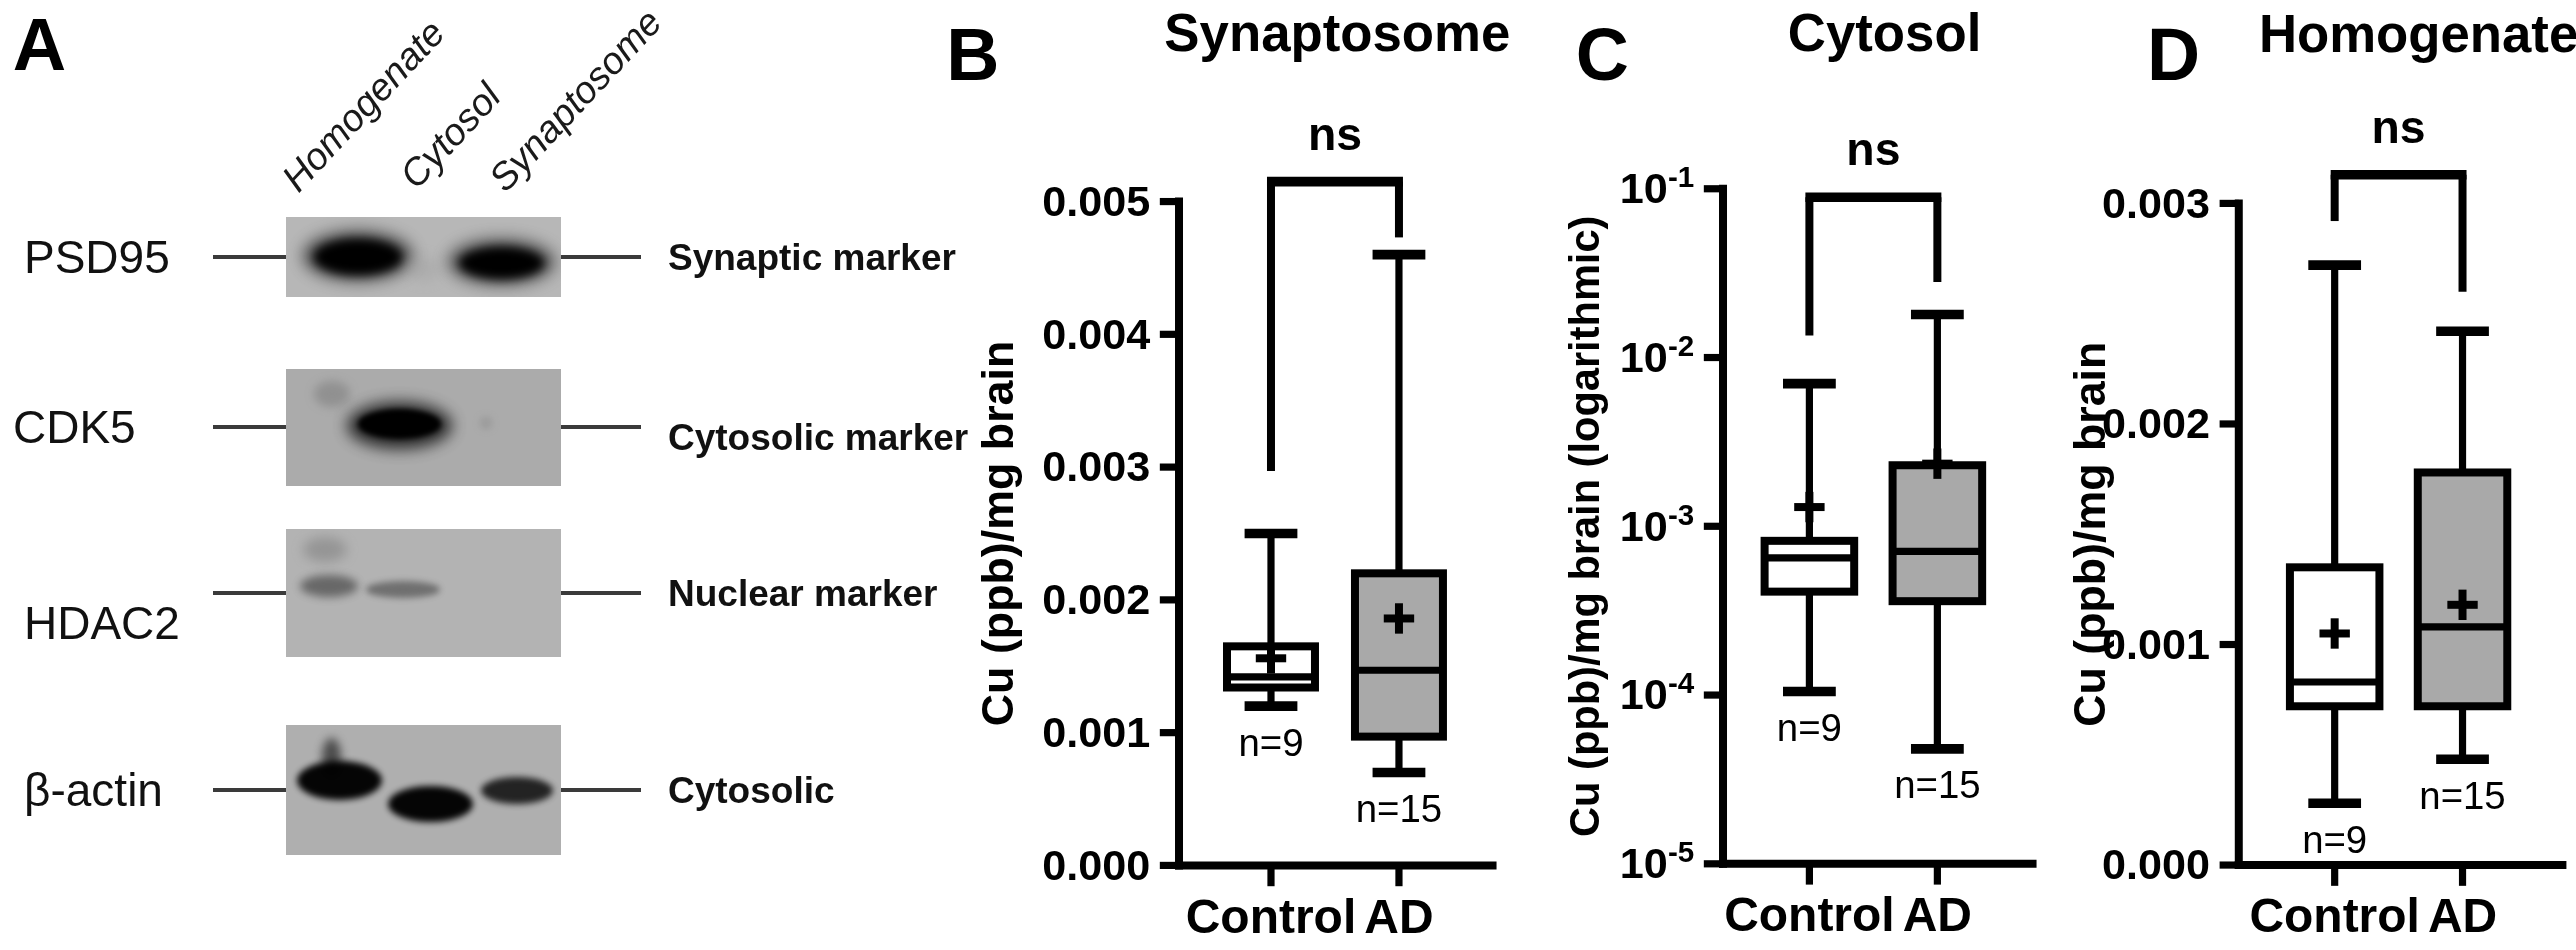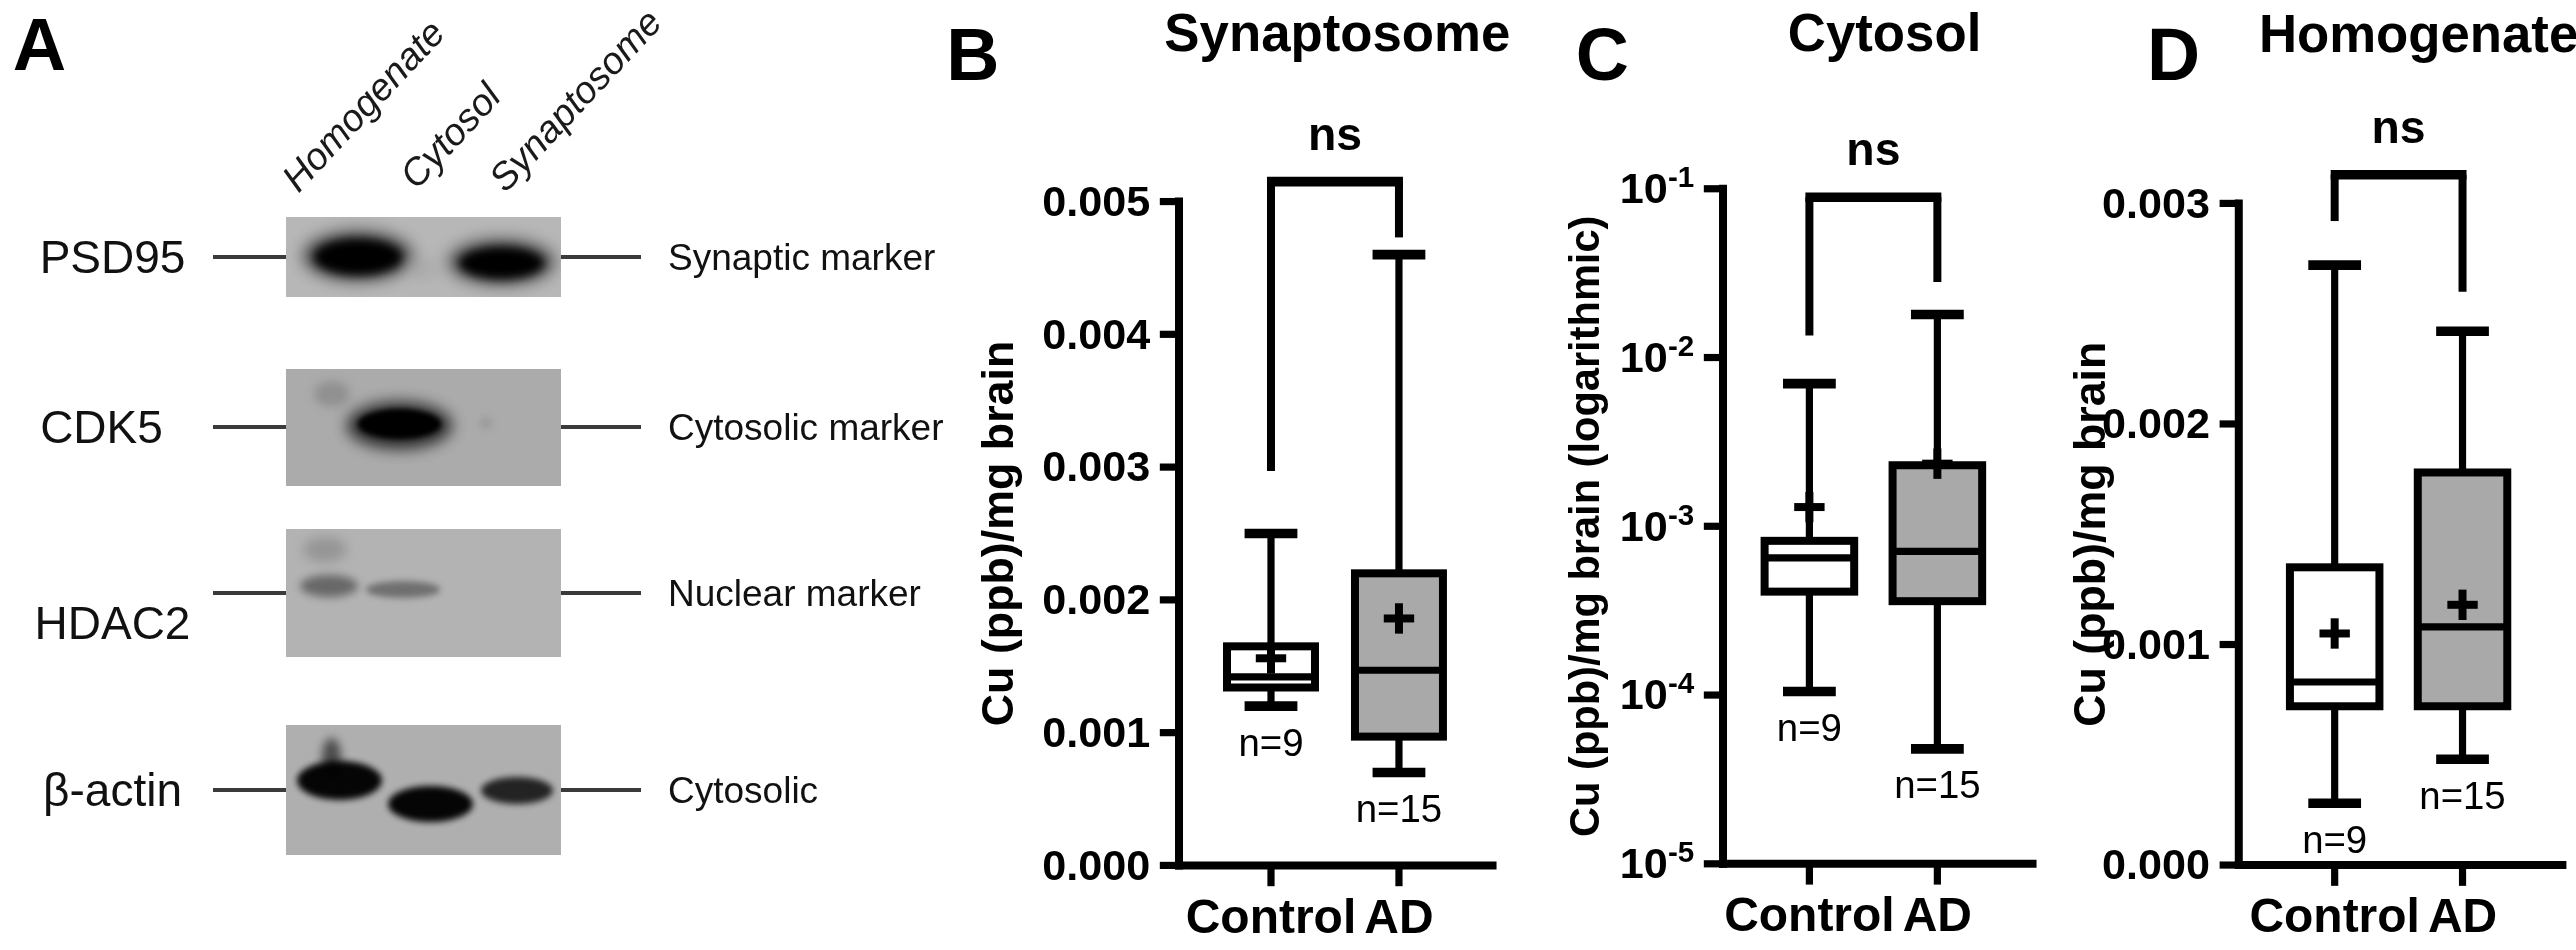"PSD95" .target-label { text-align: center -> left }
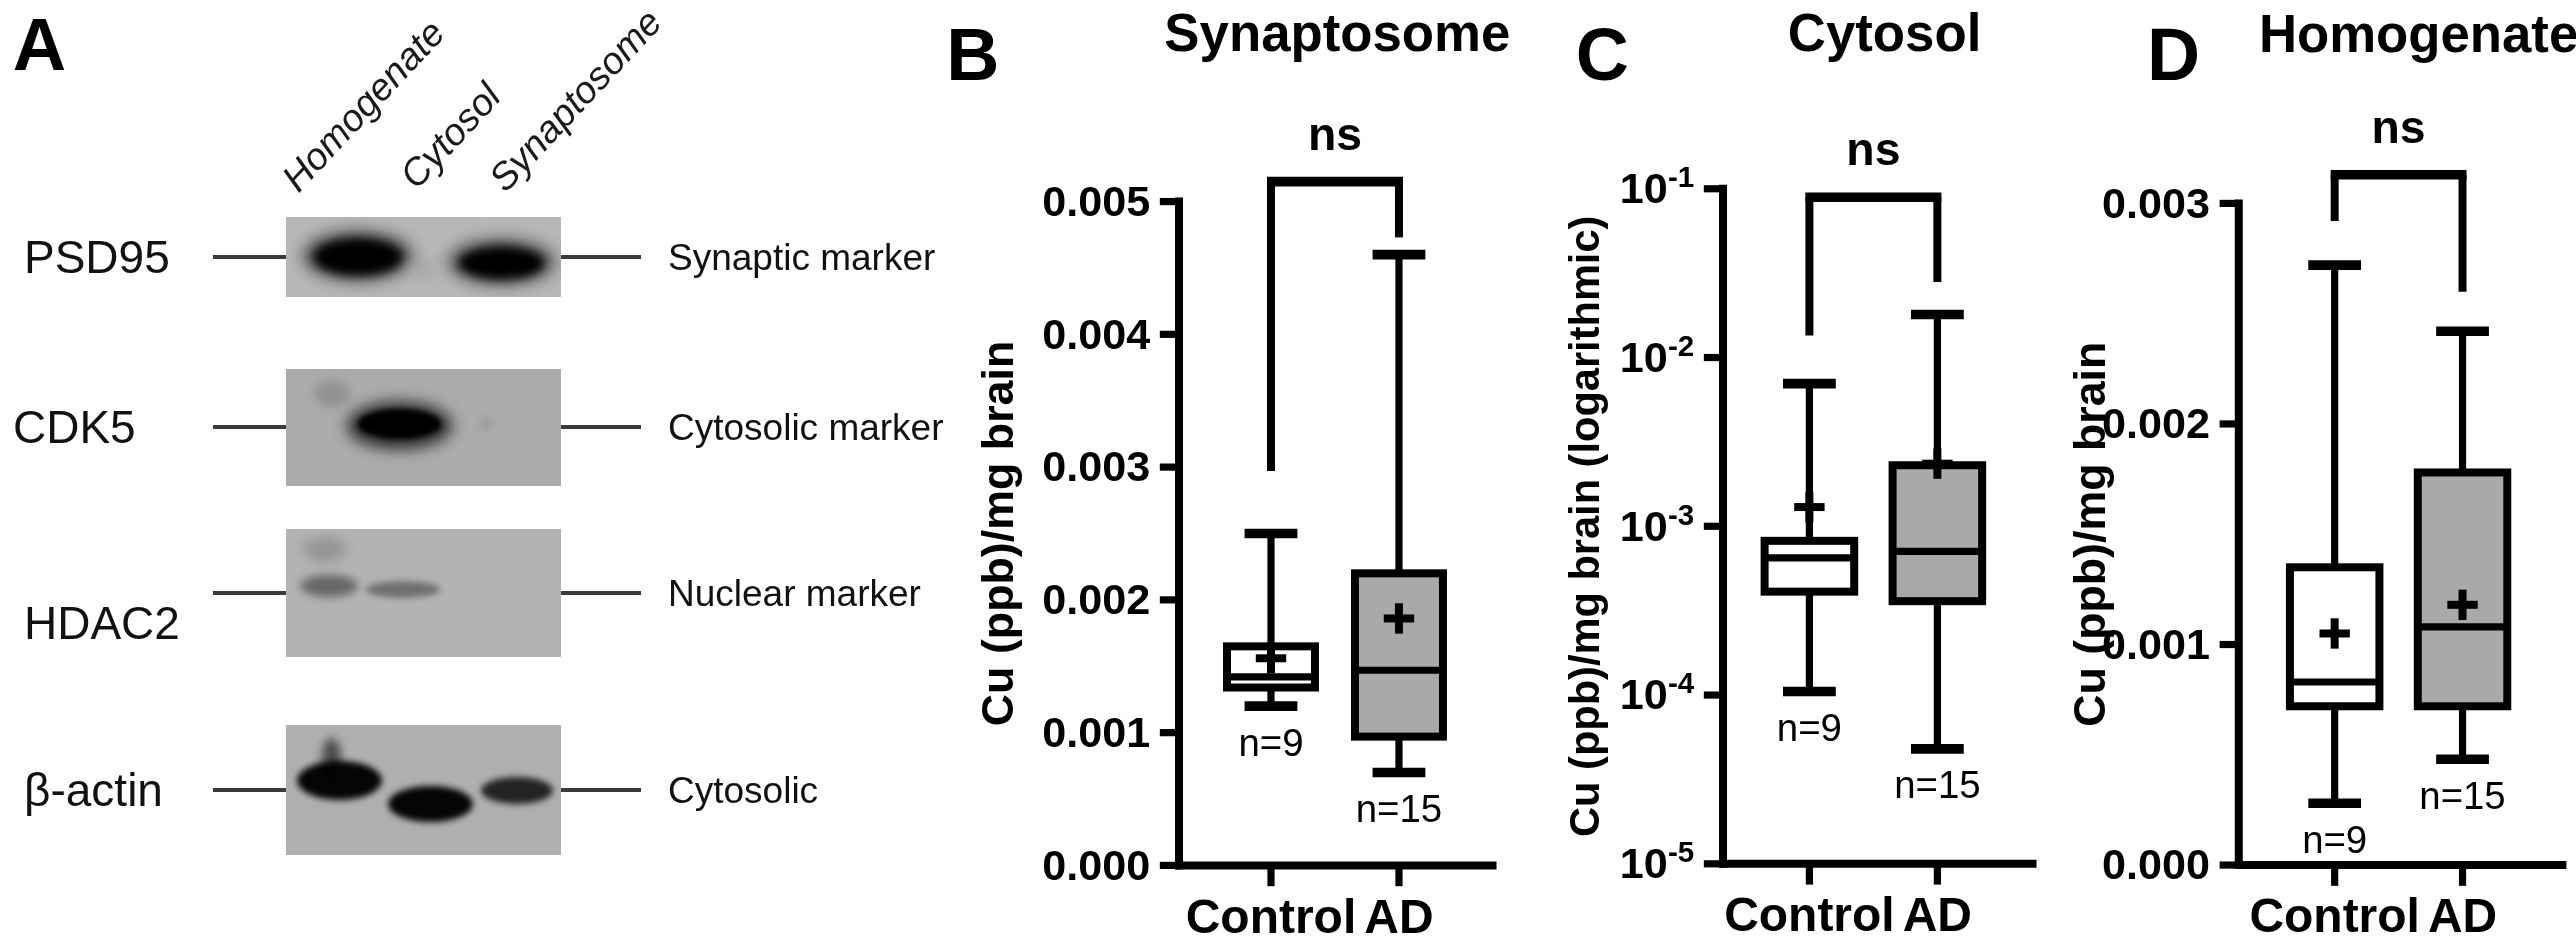"Synaptic marker" .marker-label { font-weight: none -> bold }
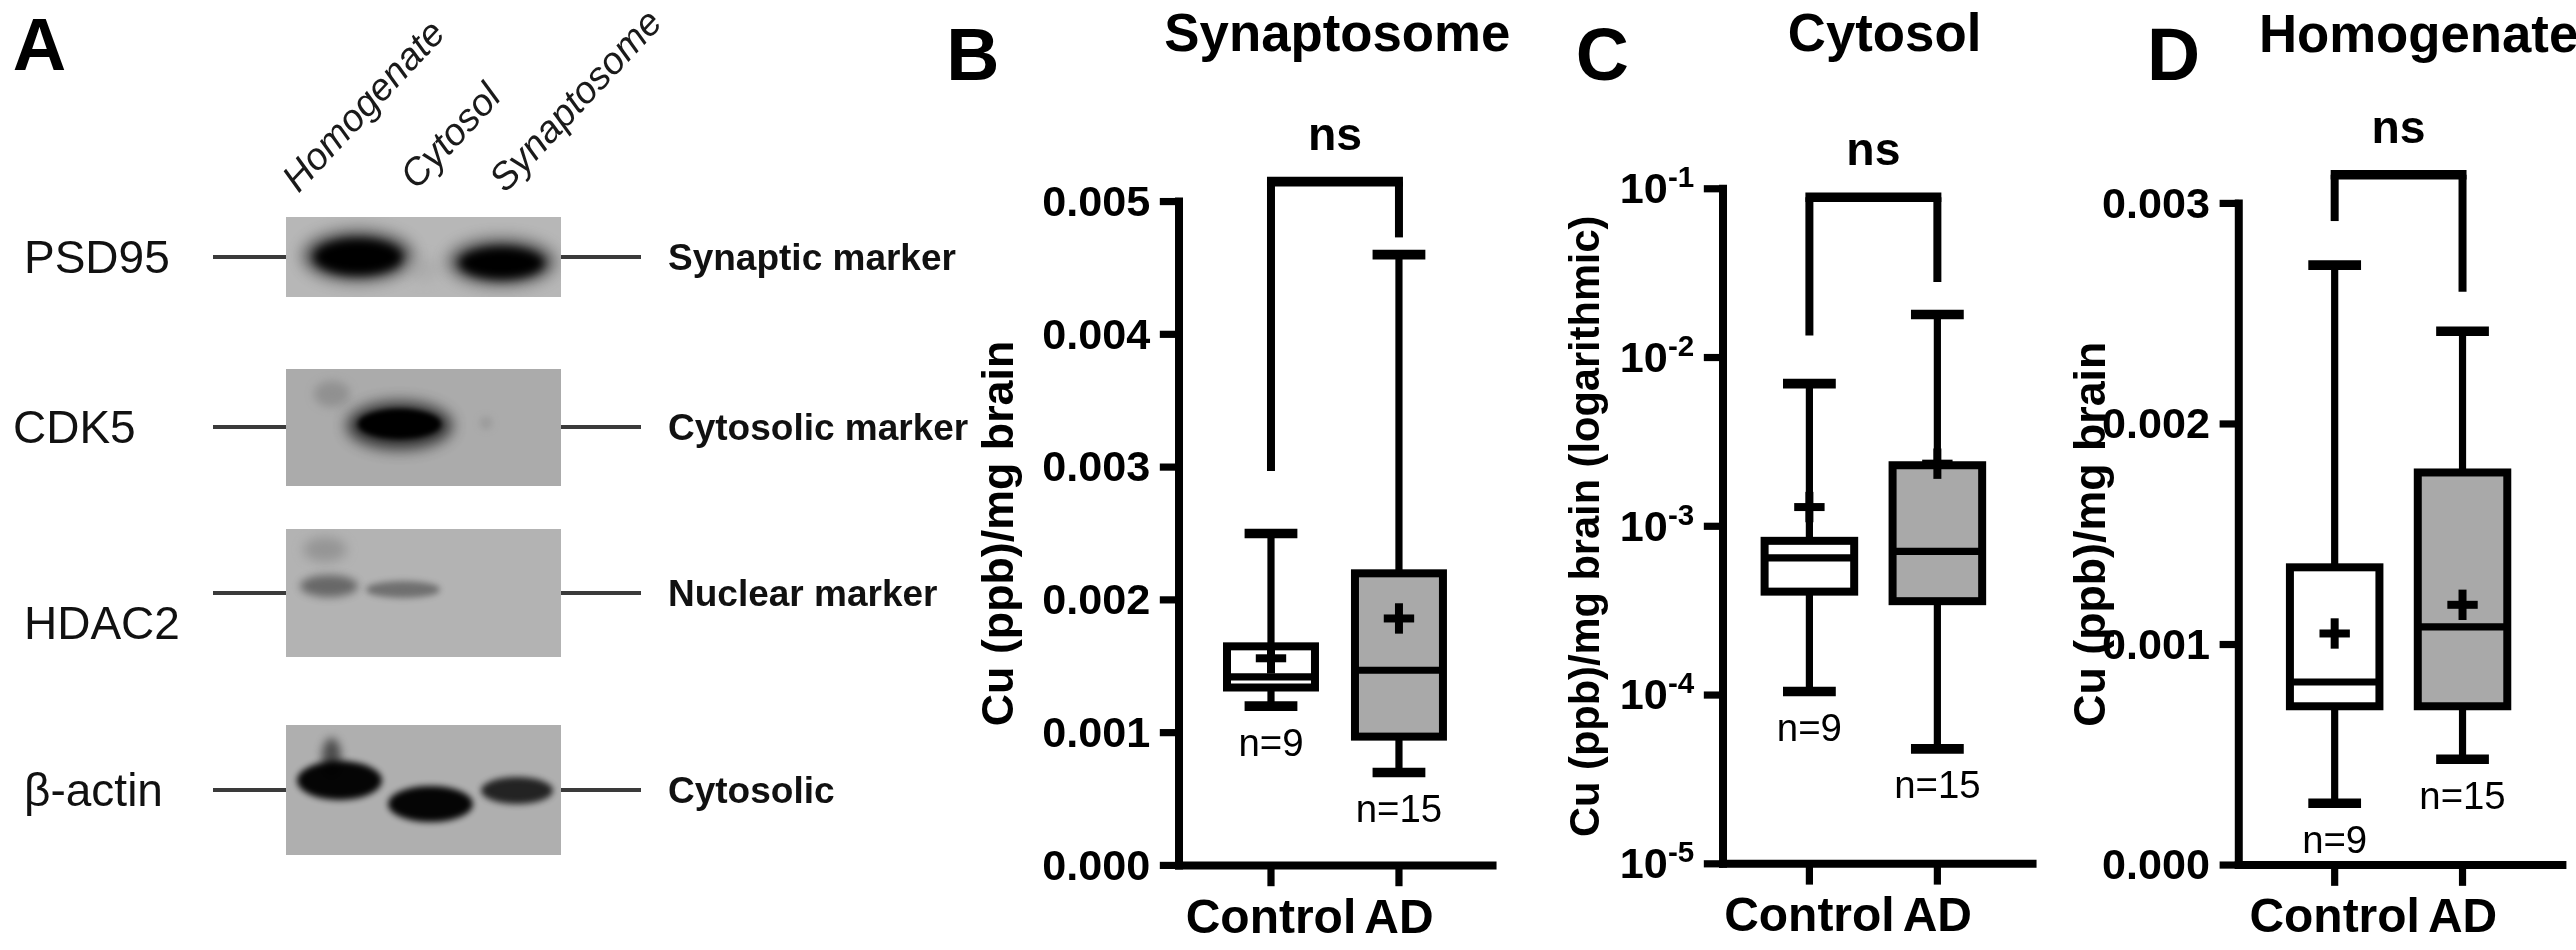"Cytosolic marker" span.marker-label { top: 405px -> 415px }
